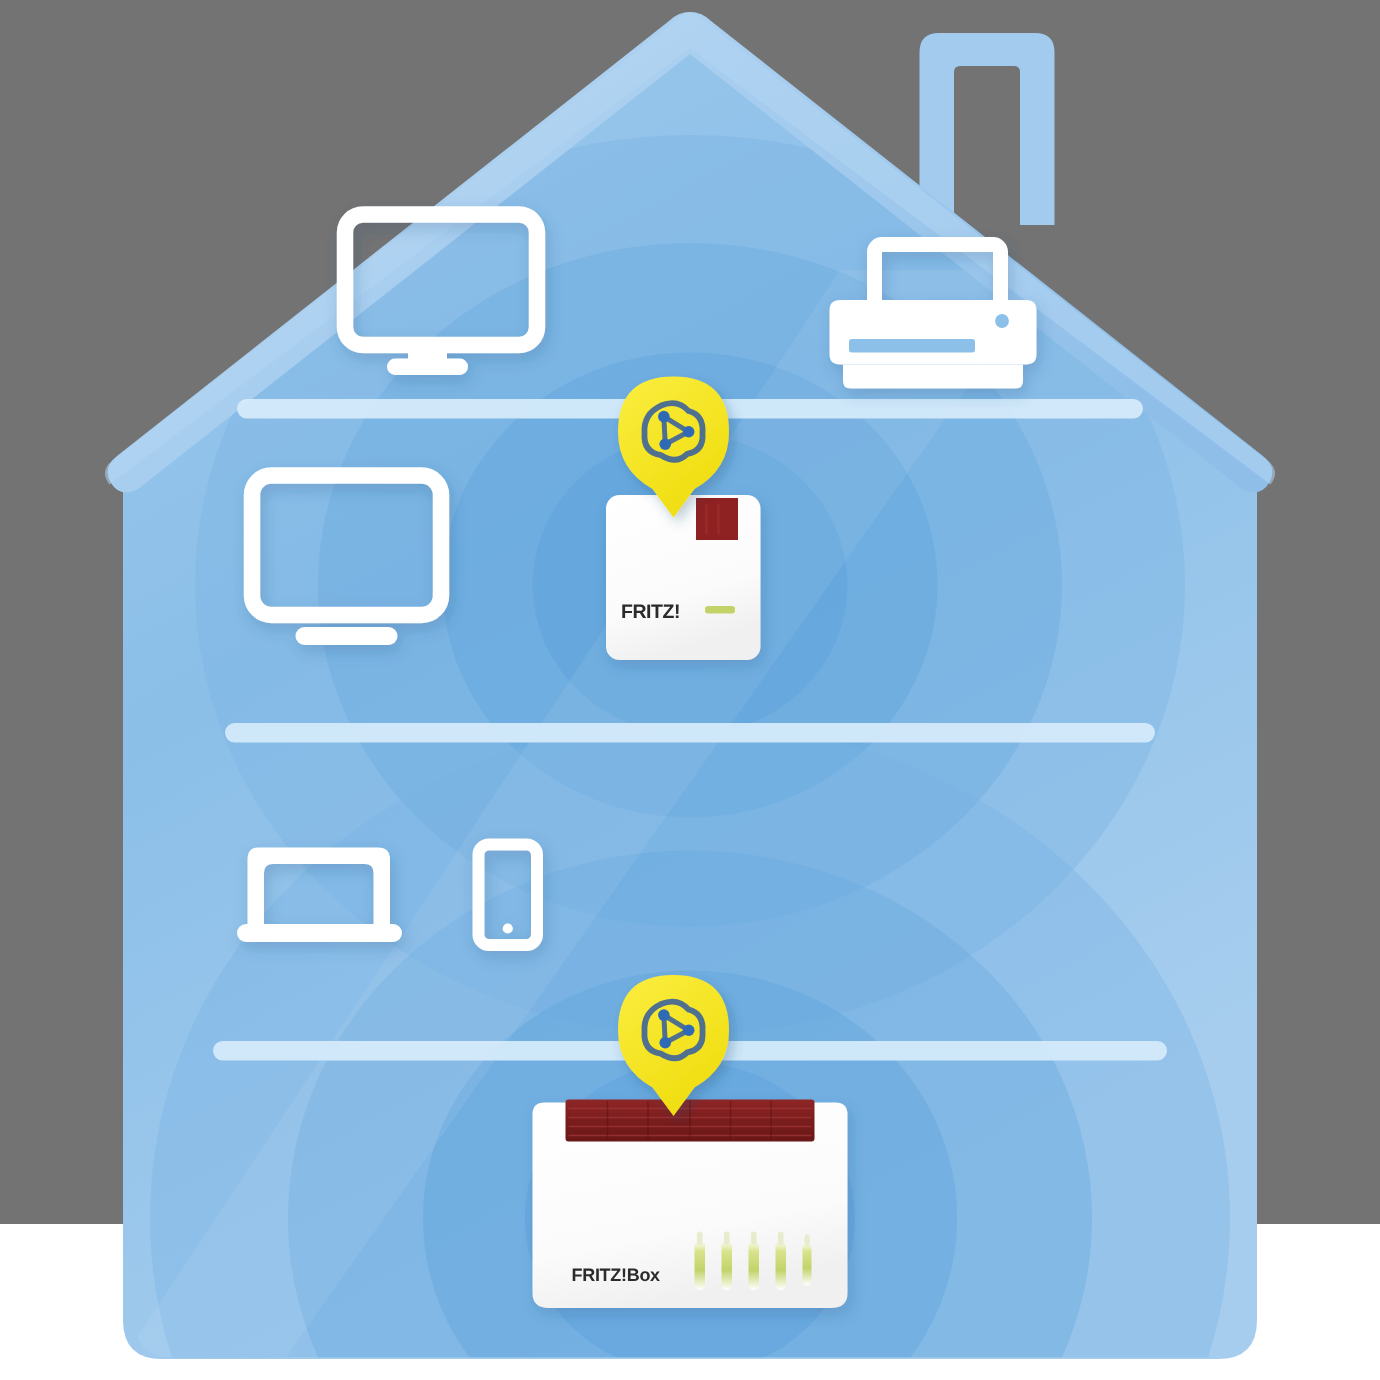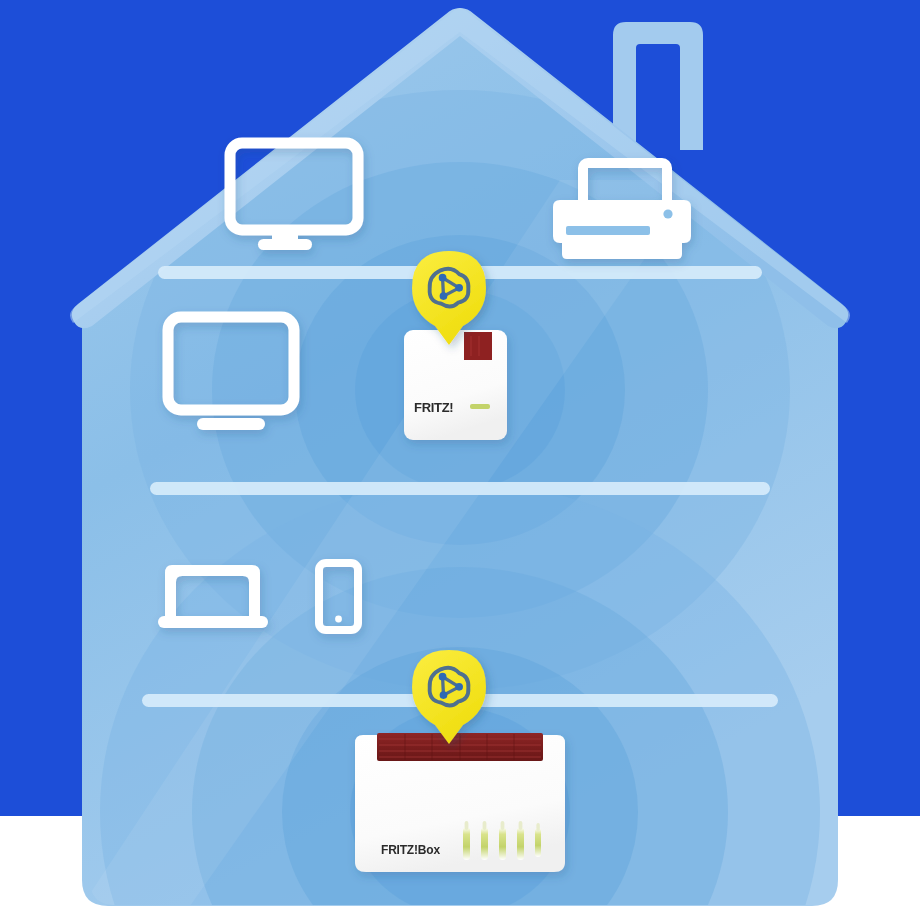"FRITZ!" #stage { background: #1d4ed8 -> #737373 }
